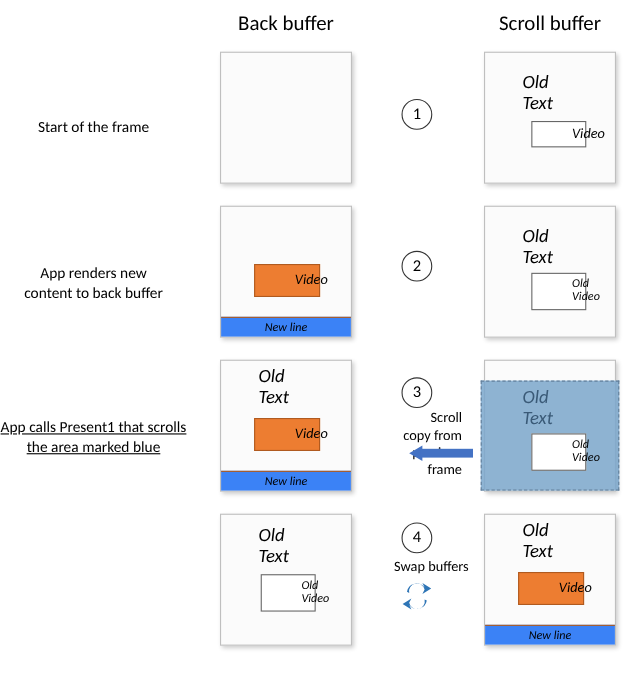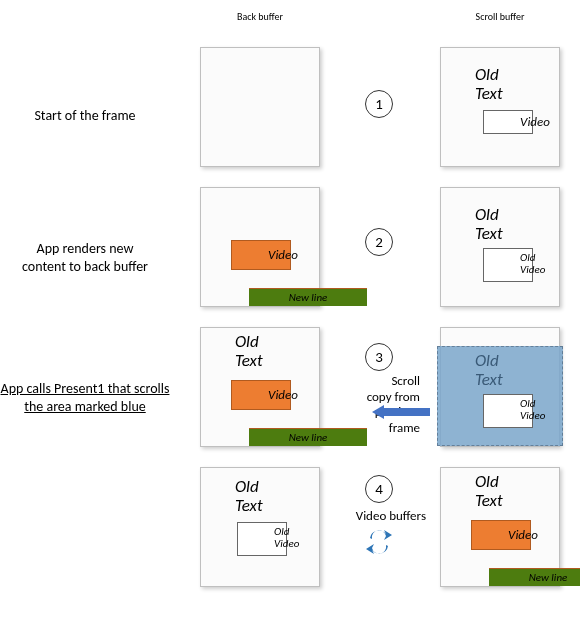"Back buffer" .col-header { font-size: 10px -> 19px }
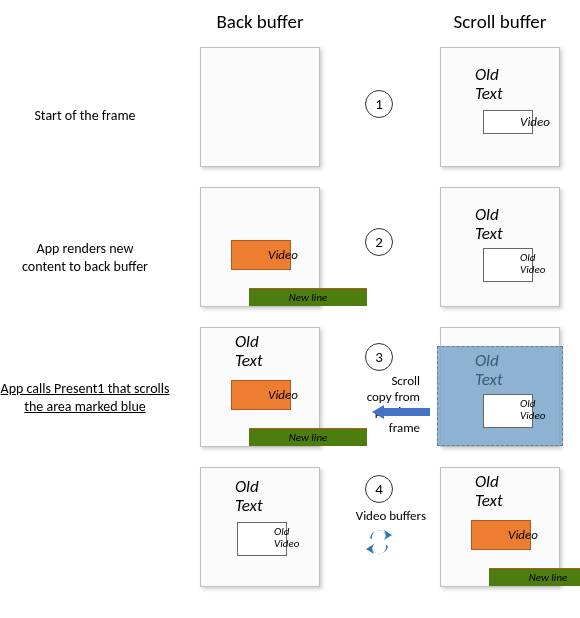"New line" .new-line { background: #4d7c0f -> #3b82f6; margin-left: 48px -> none }
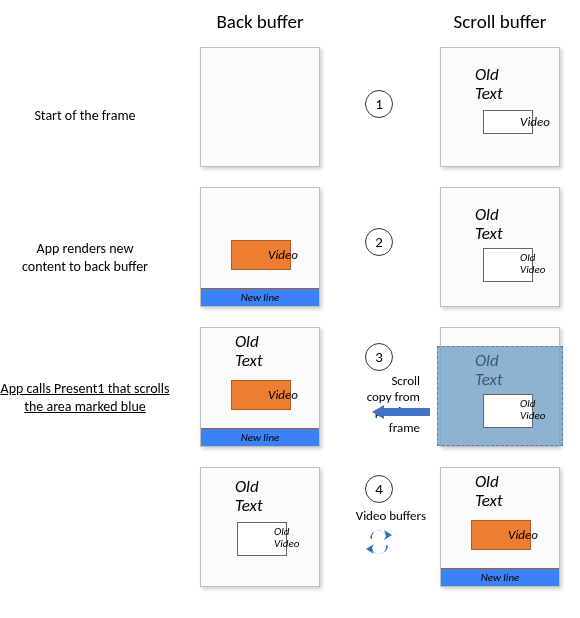"Video buffers" span { text: Video -> Swap }
